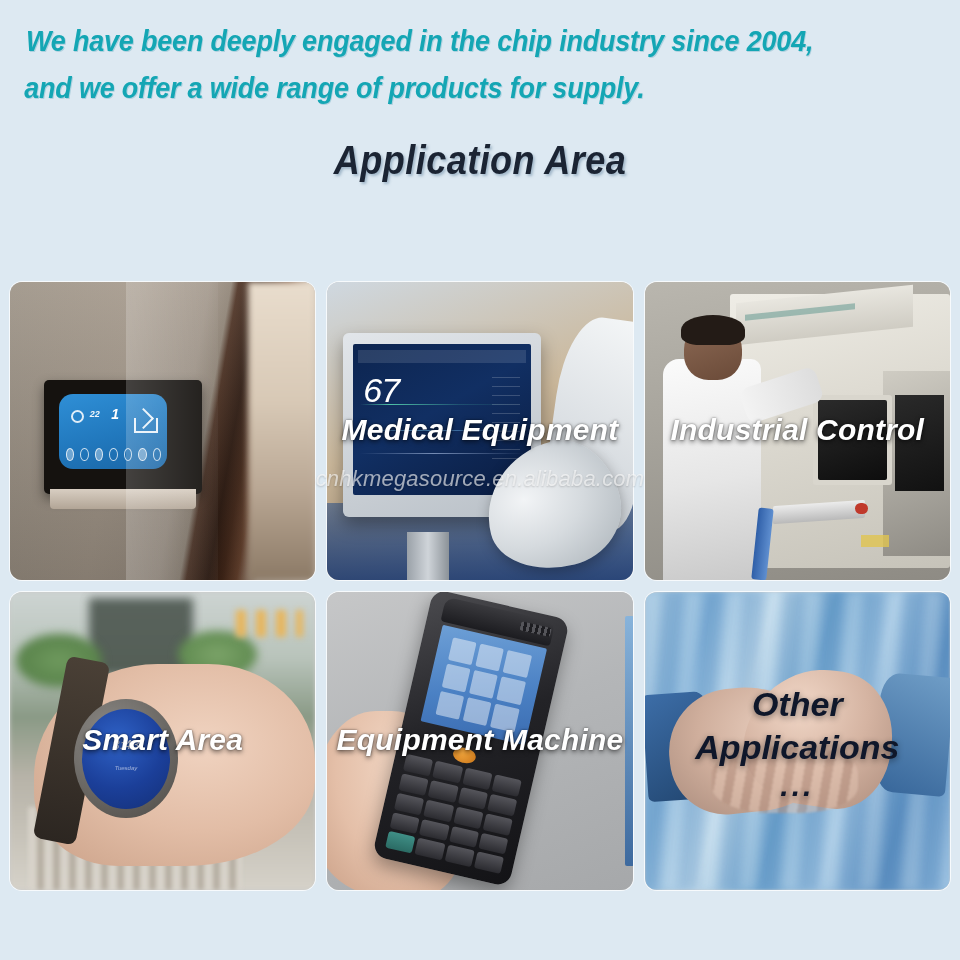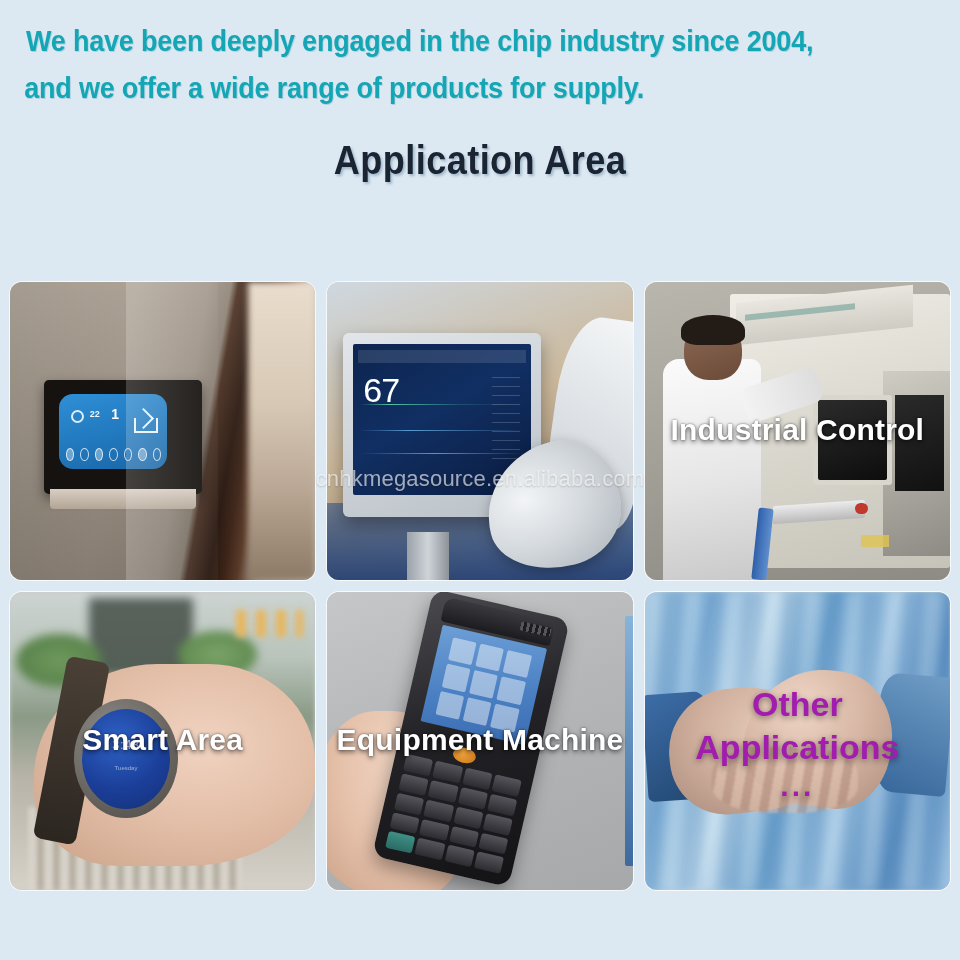"We have been deeply engaged" .page { font-style: none -> italic }
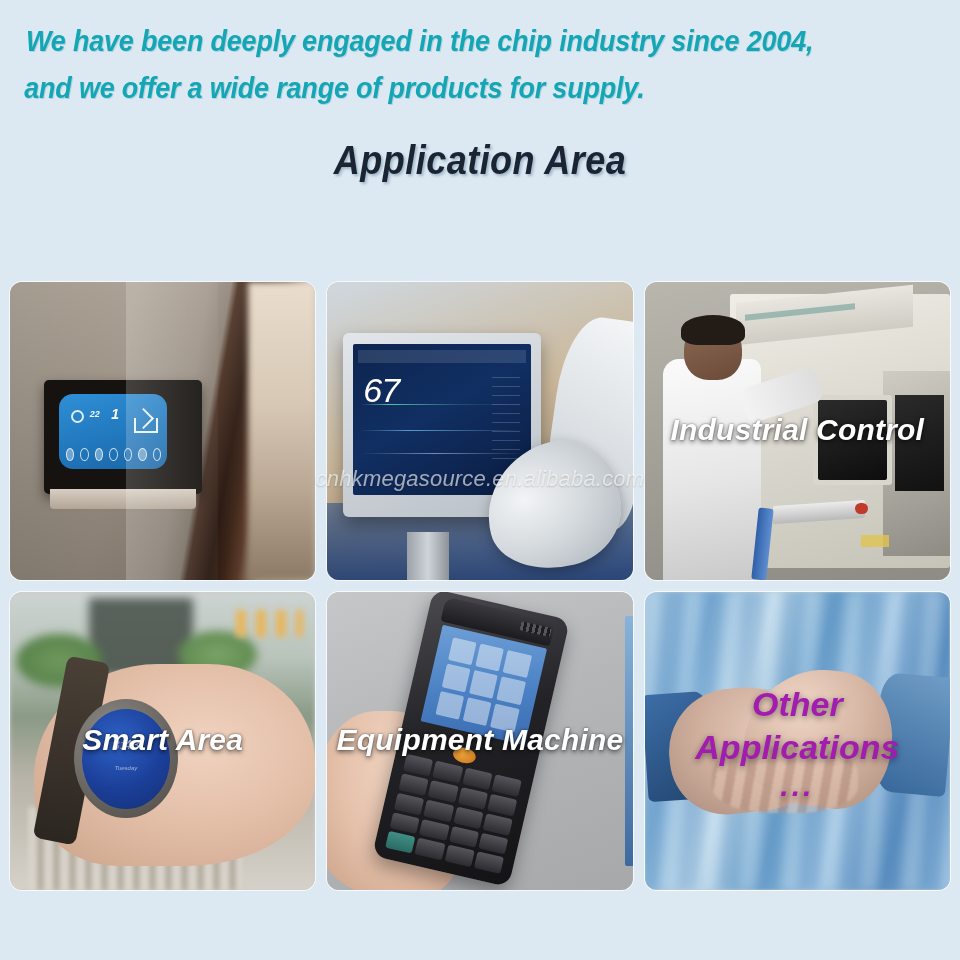"Medical Equipment" div.card-label { html: none -> <div>Medical Equipment</div> }
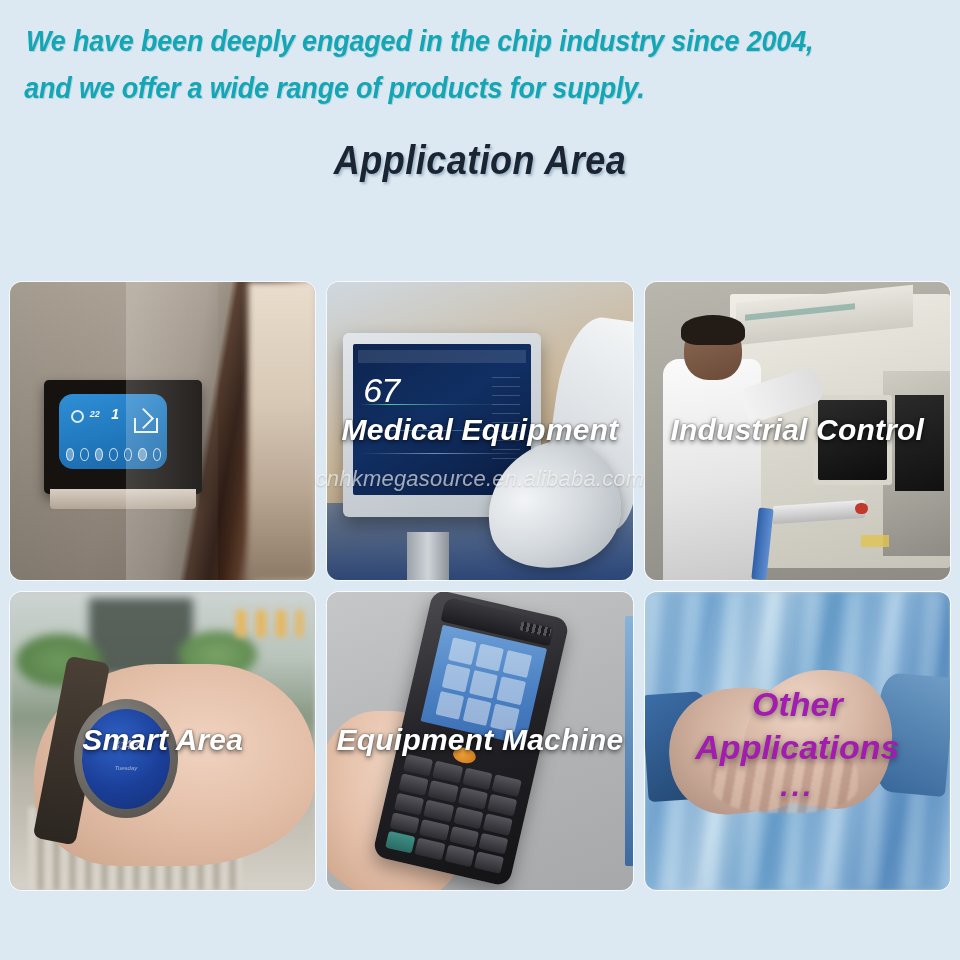"Other" .ot-label { color: #a21caf -> #0f172a }
